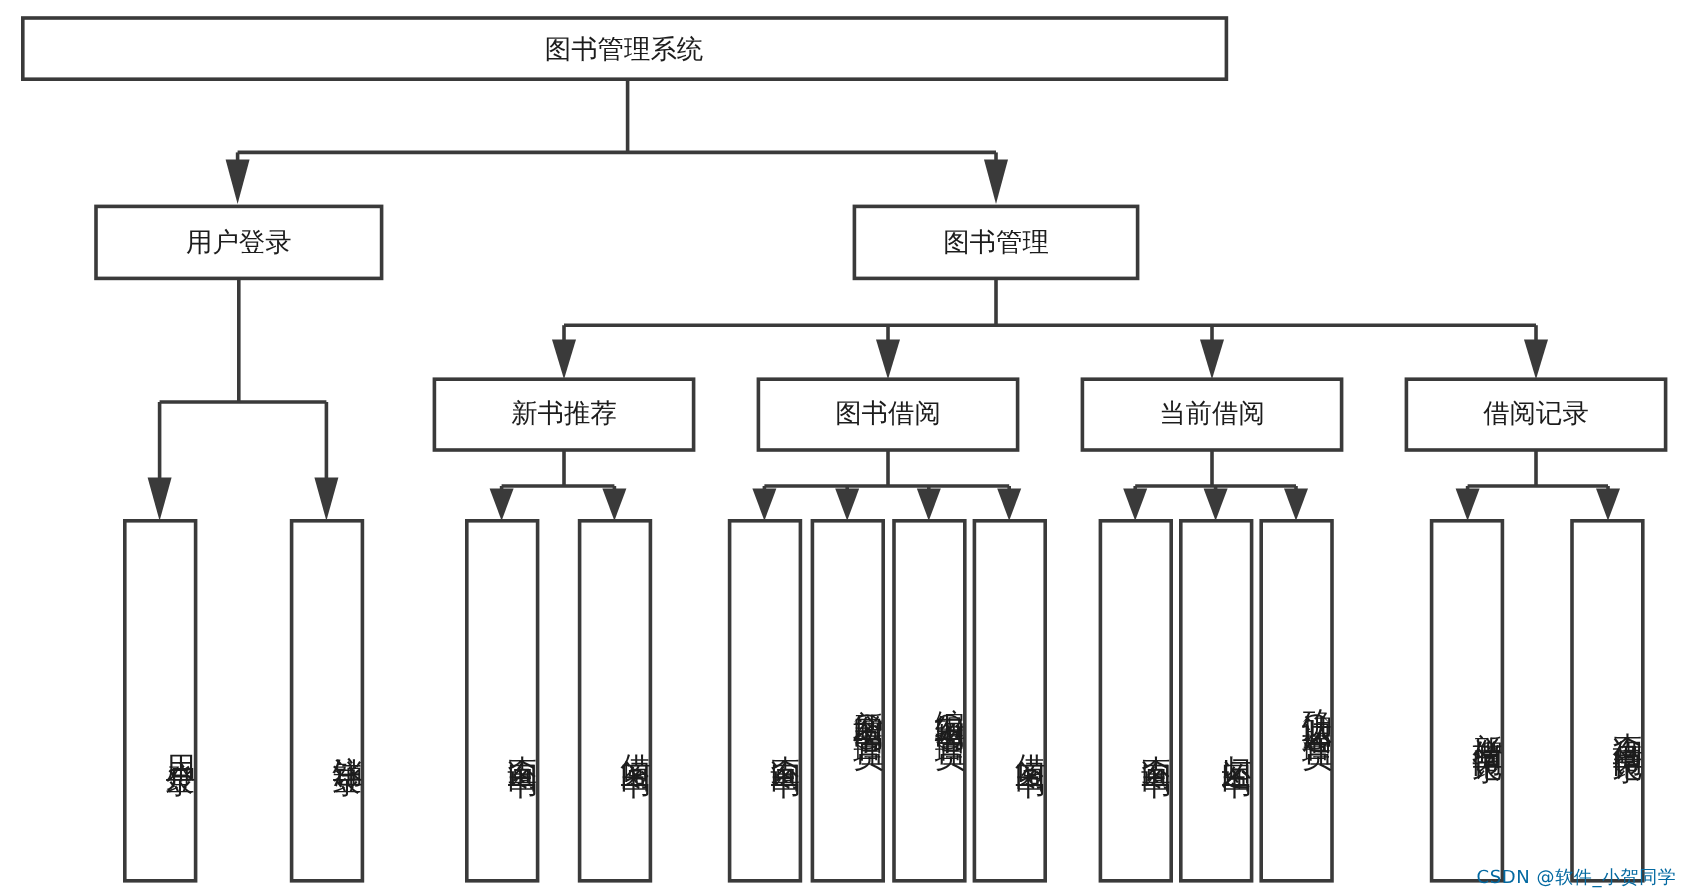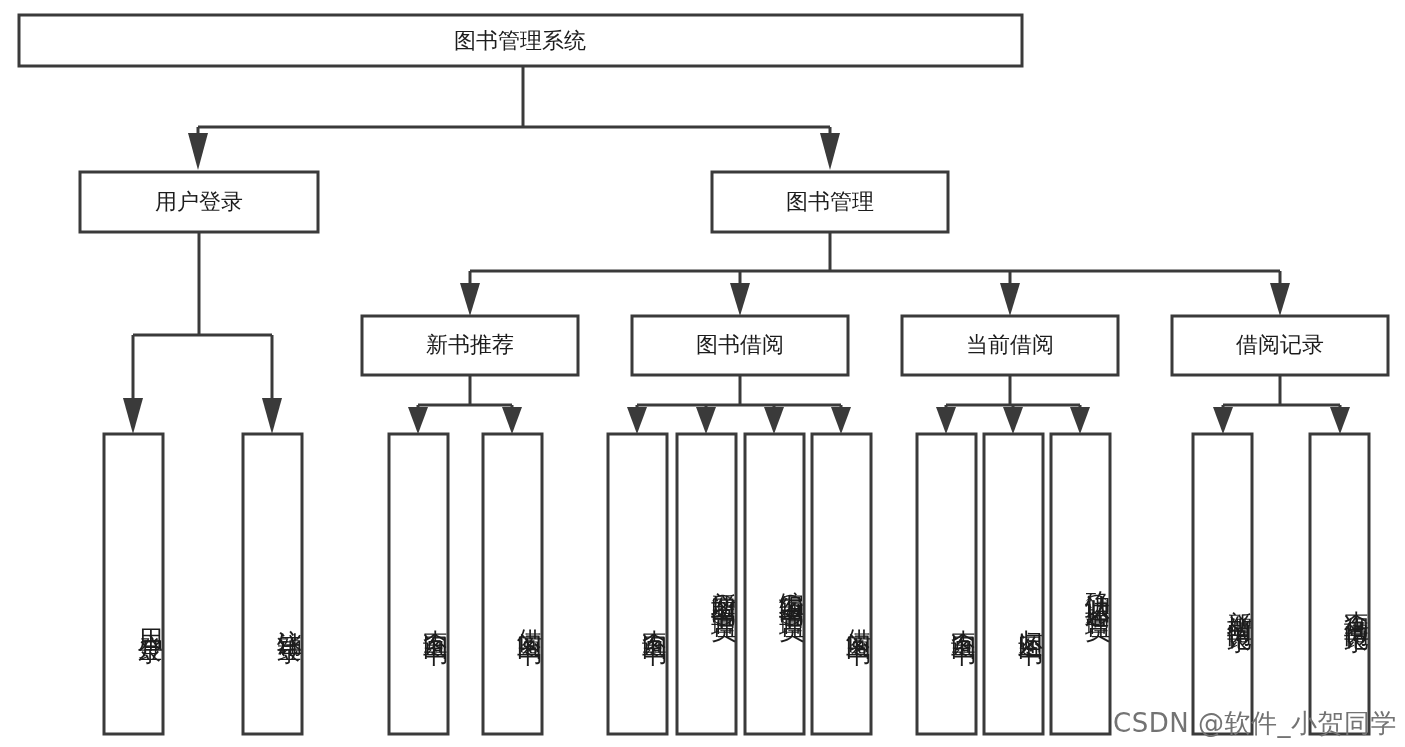"CSDN @软件_小贺同学" .watermark { color: #737373 -> #0369a1; font-size: 26px -> 15px }
